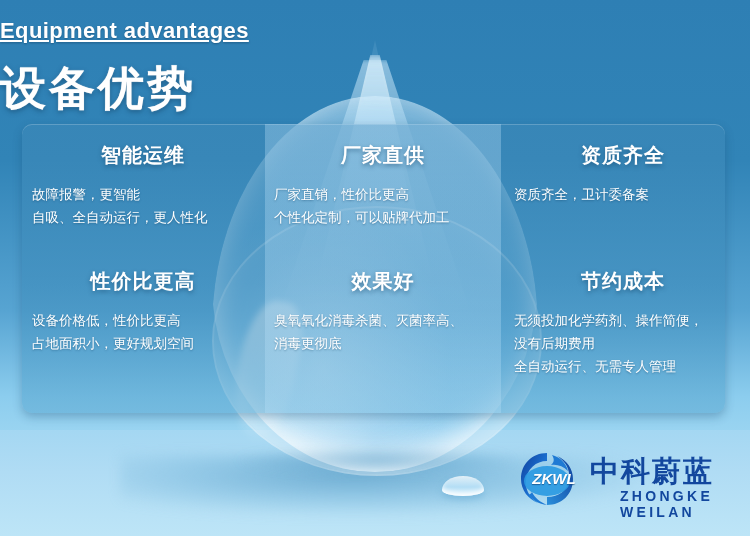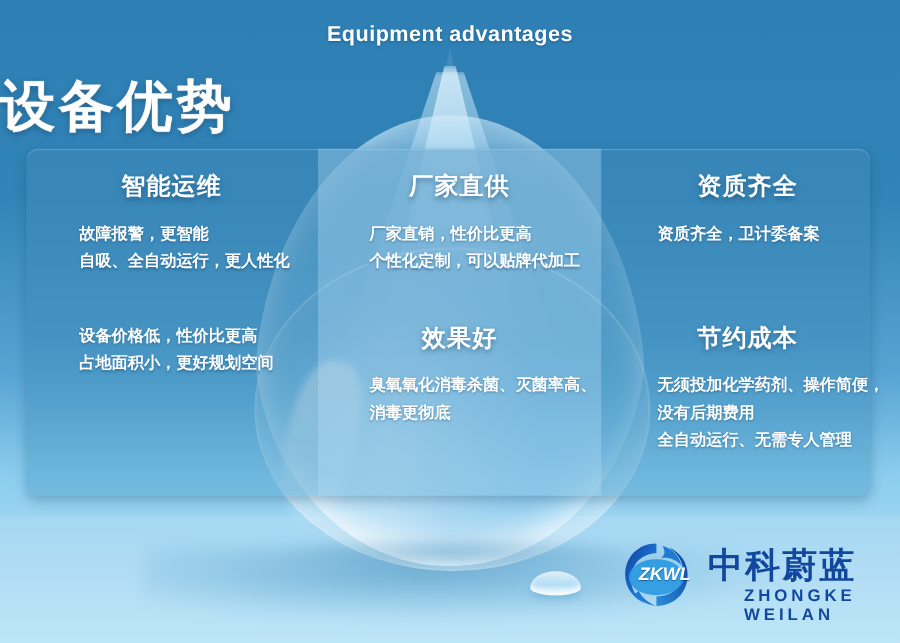"Equipment advantages" .en-title { font-size: 18px -> 22px; text-align: center -> none; text-decoration: none -> underline }
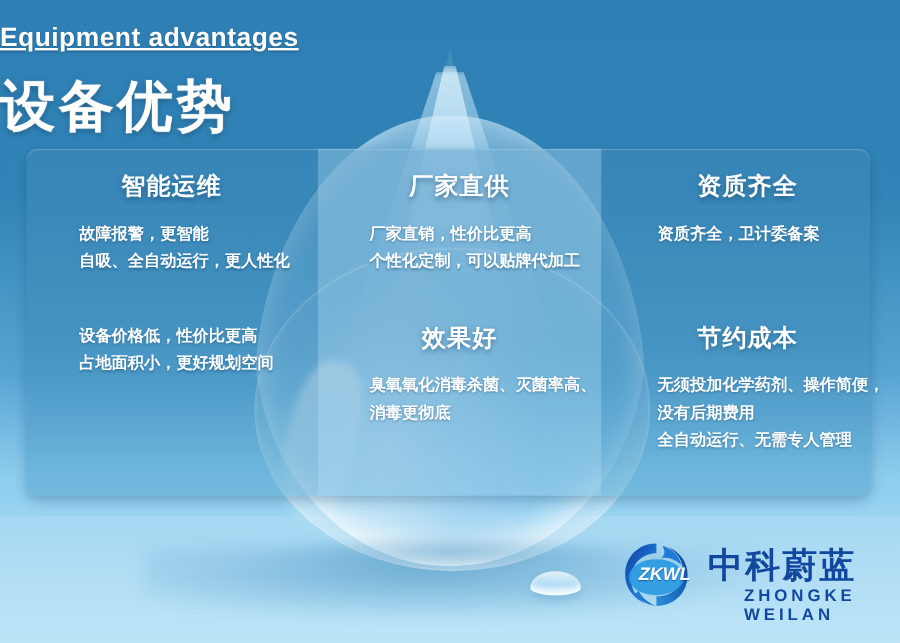"故障报警，更智能" .blk-line { font-weight: bold -> normal; margin-left: 34px -> none }
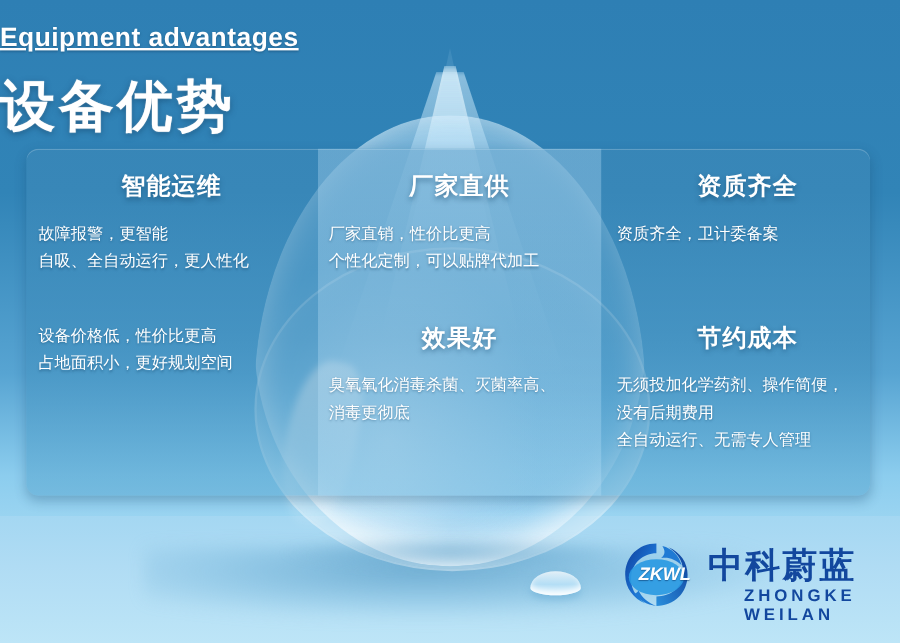"性价比更高" div.blk-h { html: none -> <div>性价比更高</div> }
